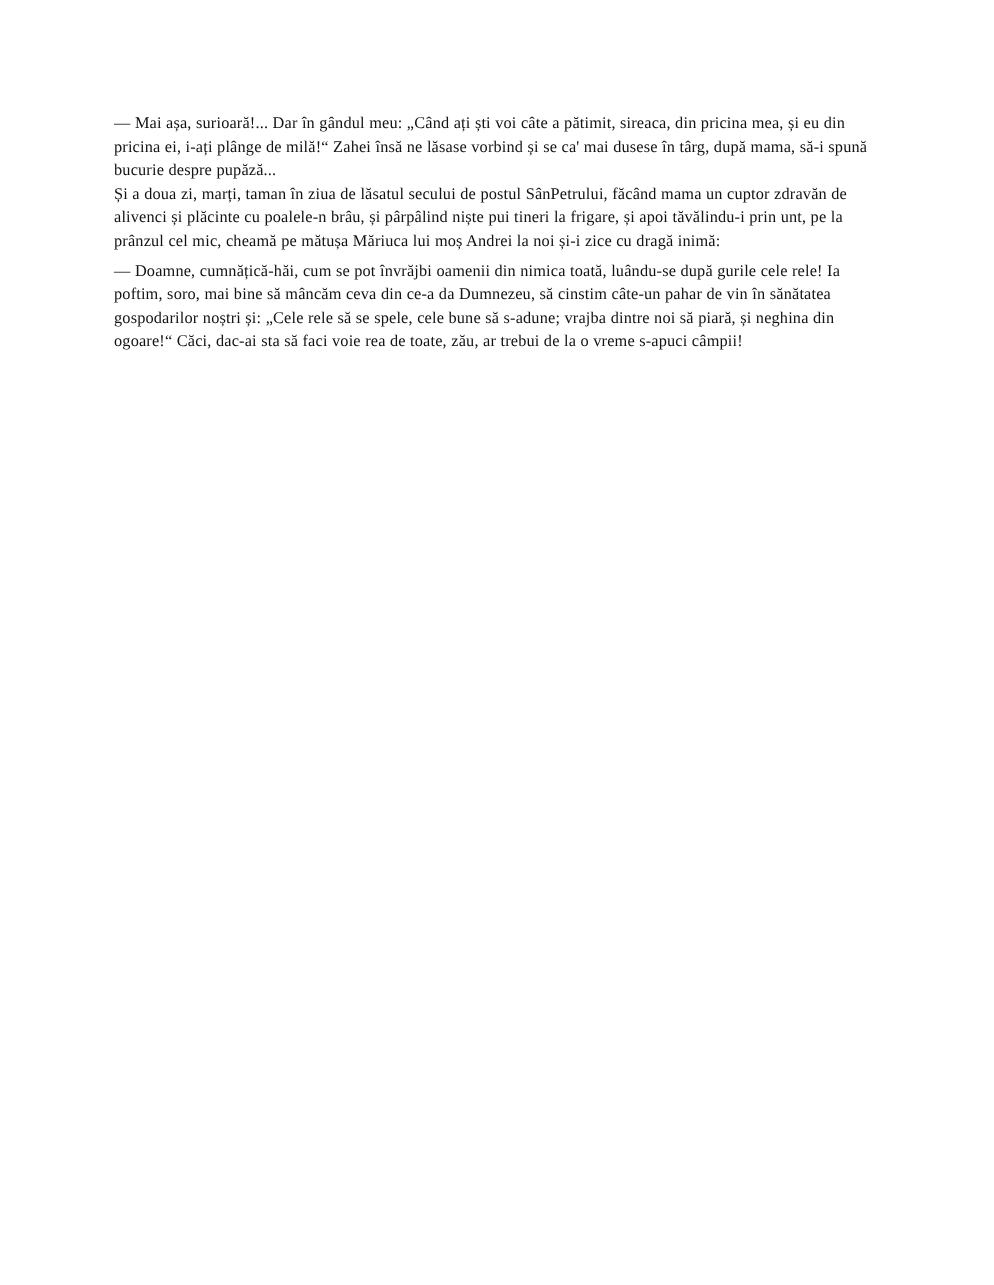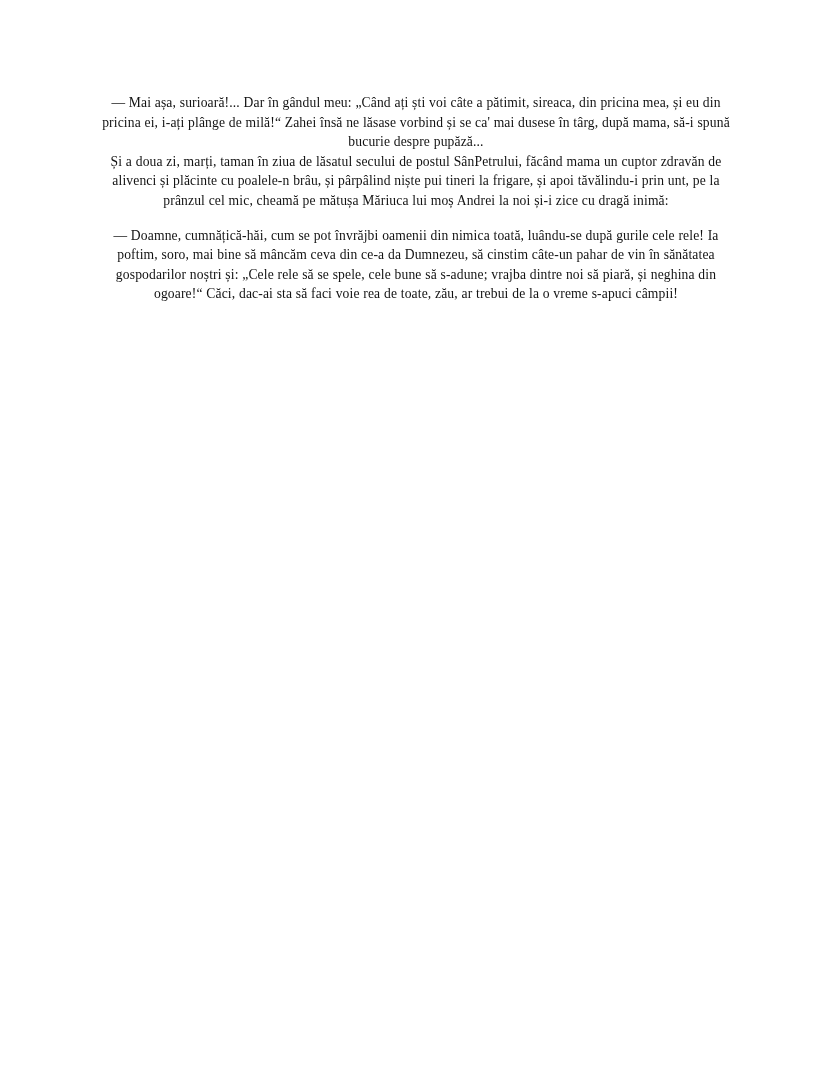"— Mai așa, surioară!... Dar" .para { text-align: center -> left }
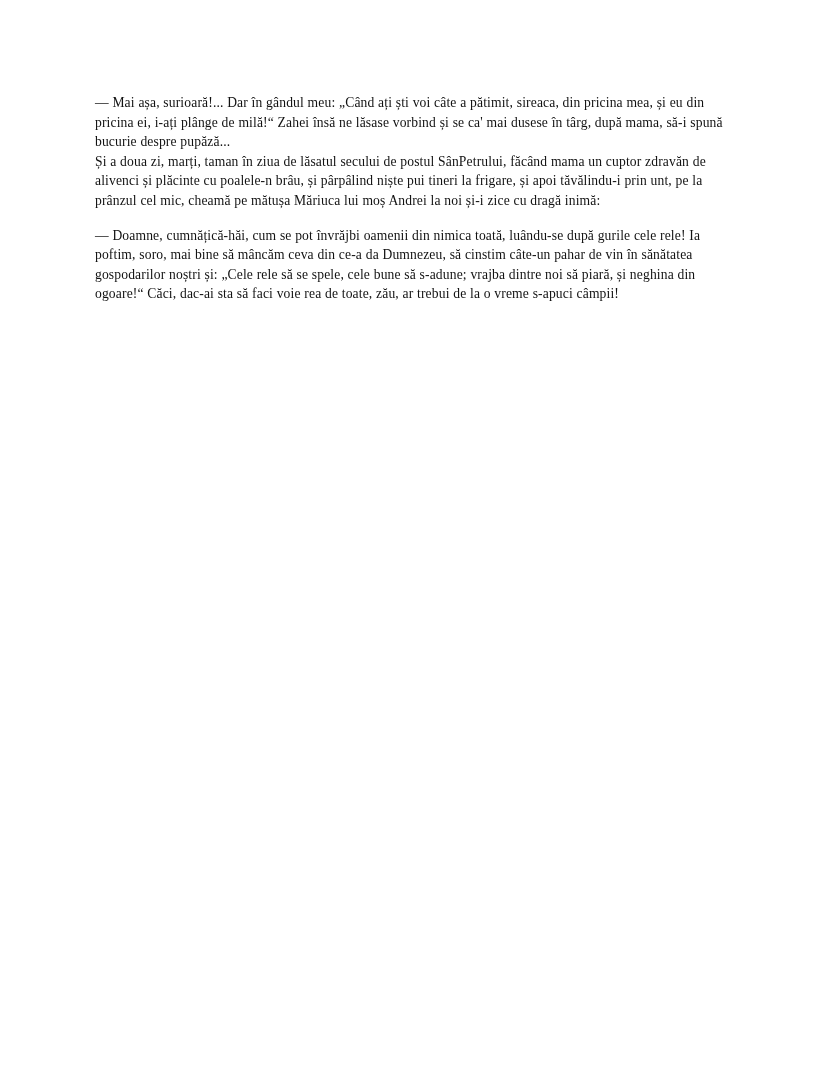"— Doamne, cumnățică-hăi, cum se" .para.spaced-before { margin-top: 15px -> 5px }
